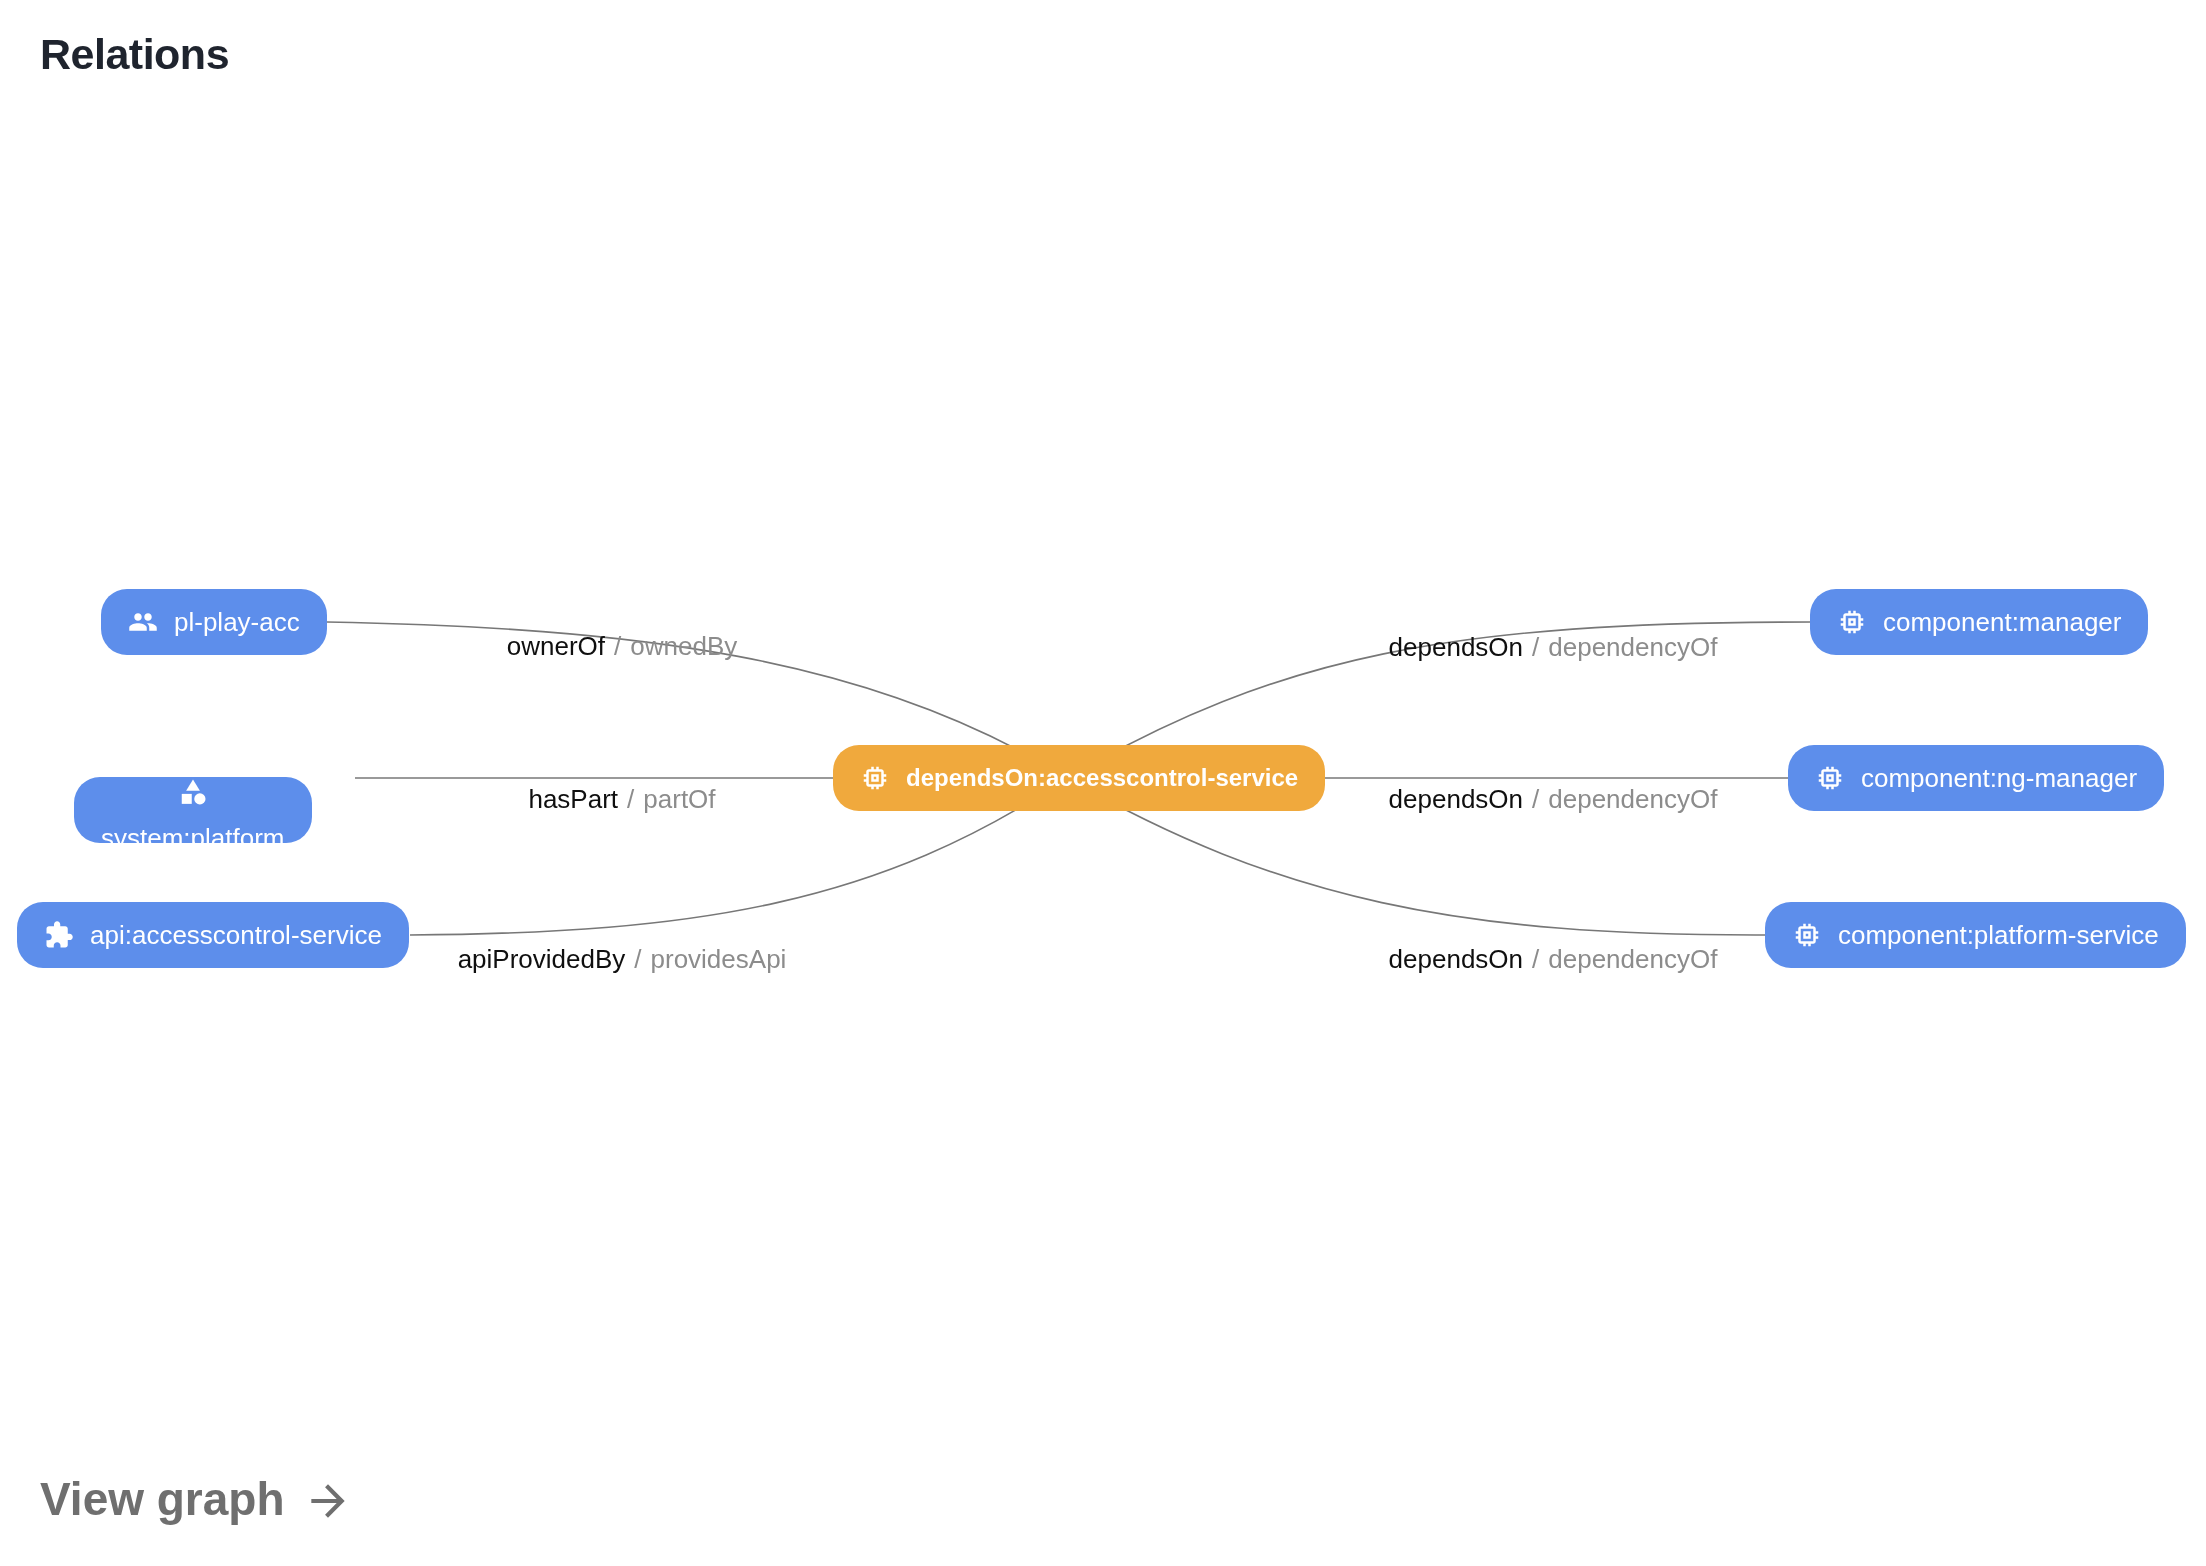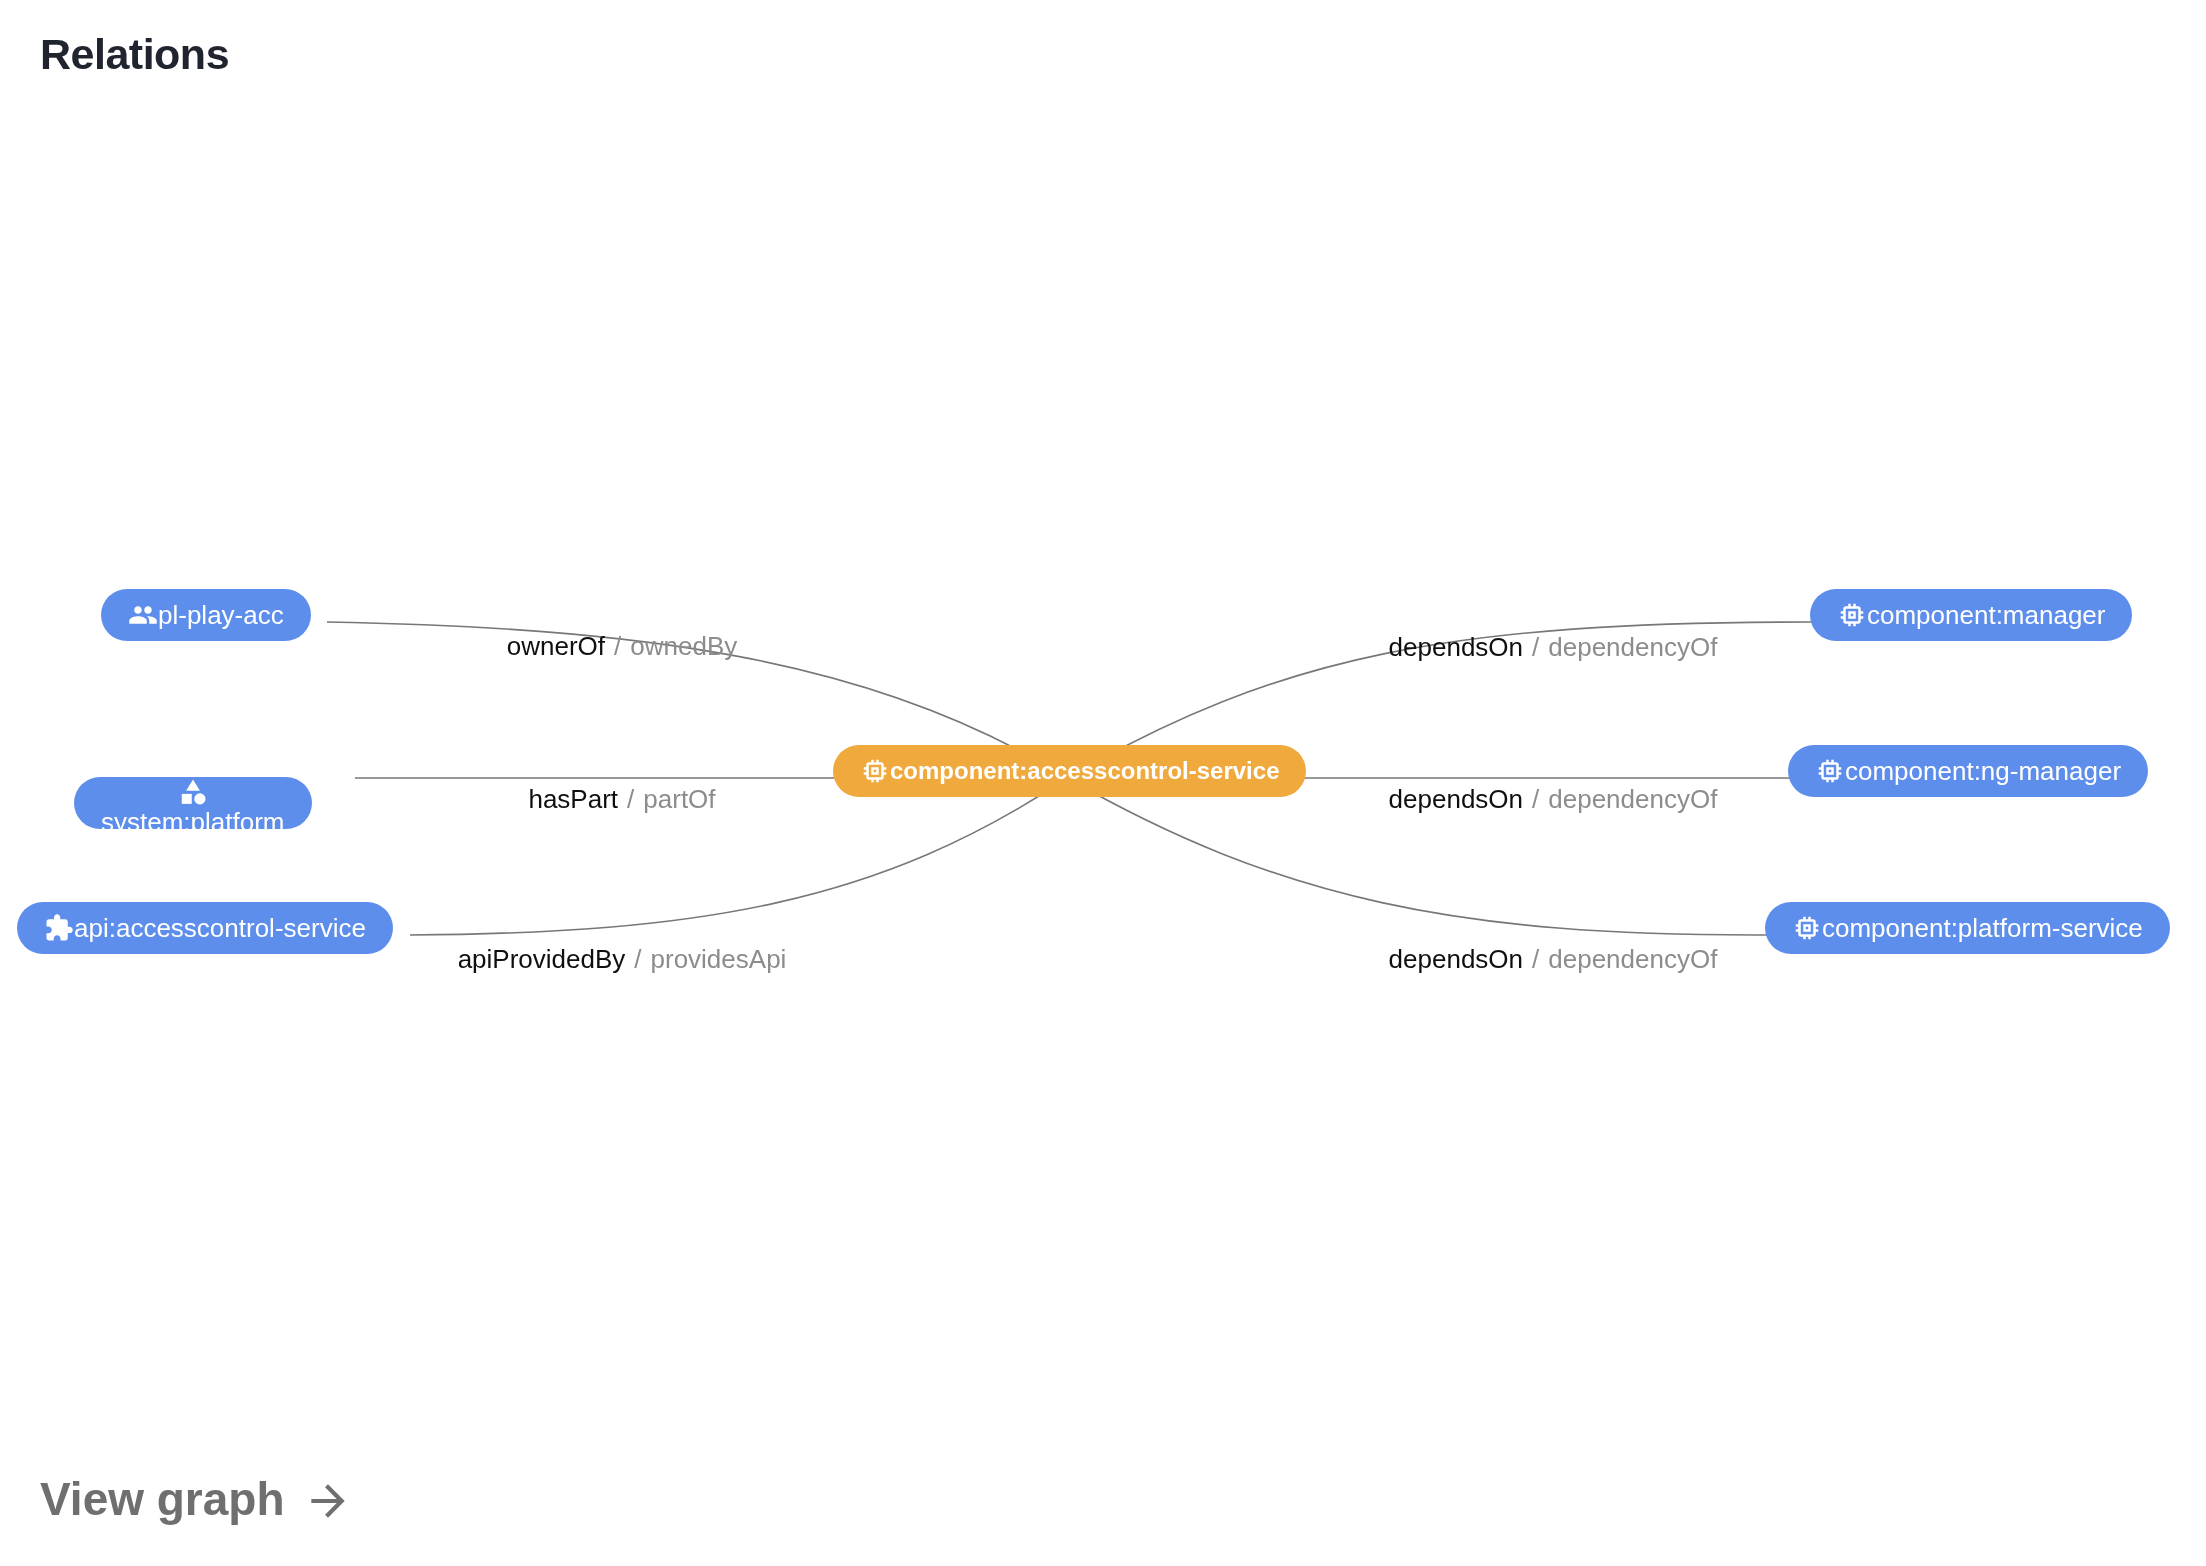"pl-play-acc" .node { gap: none -> 16px; height: 52px -> 66px }
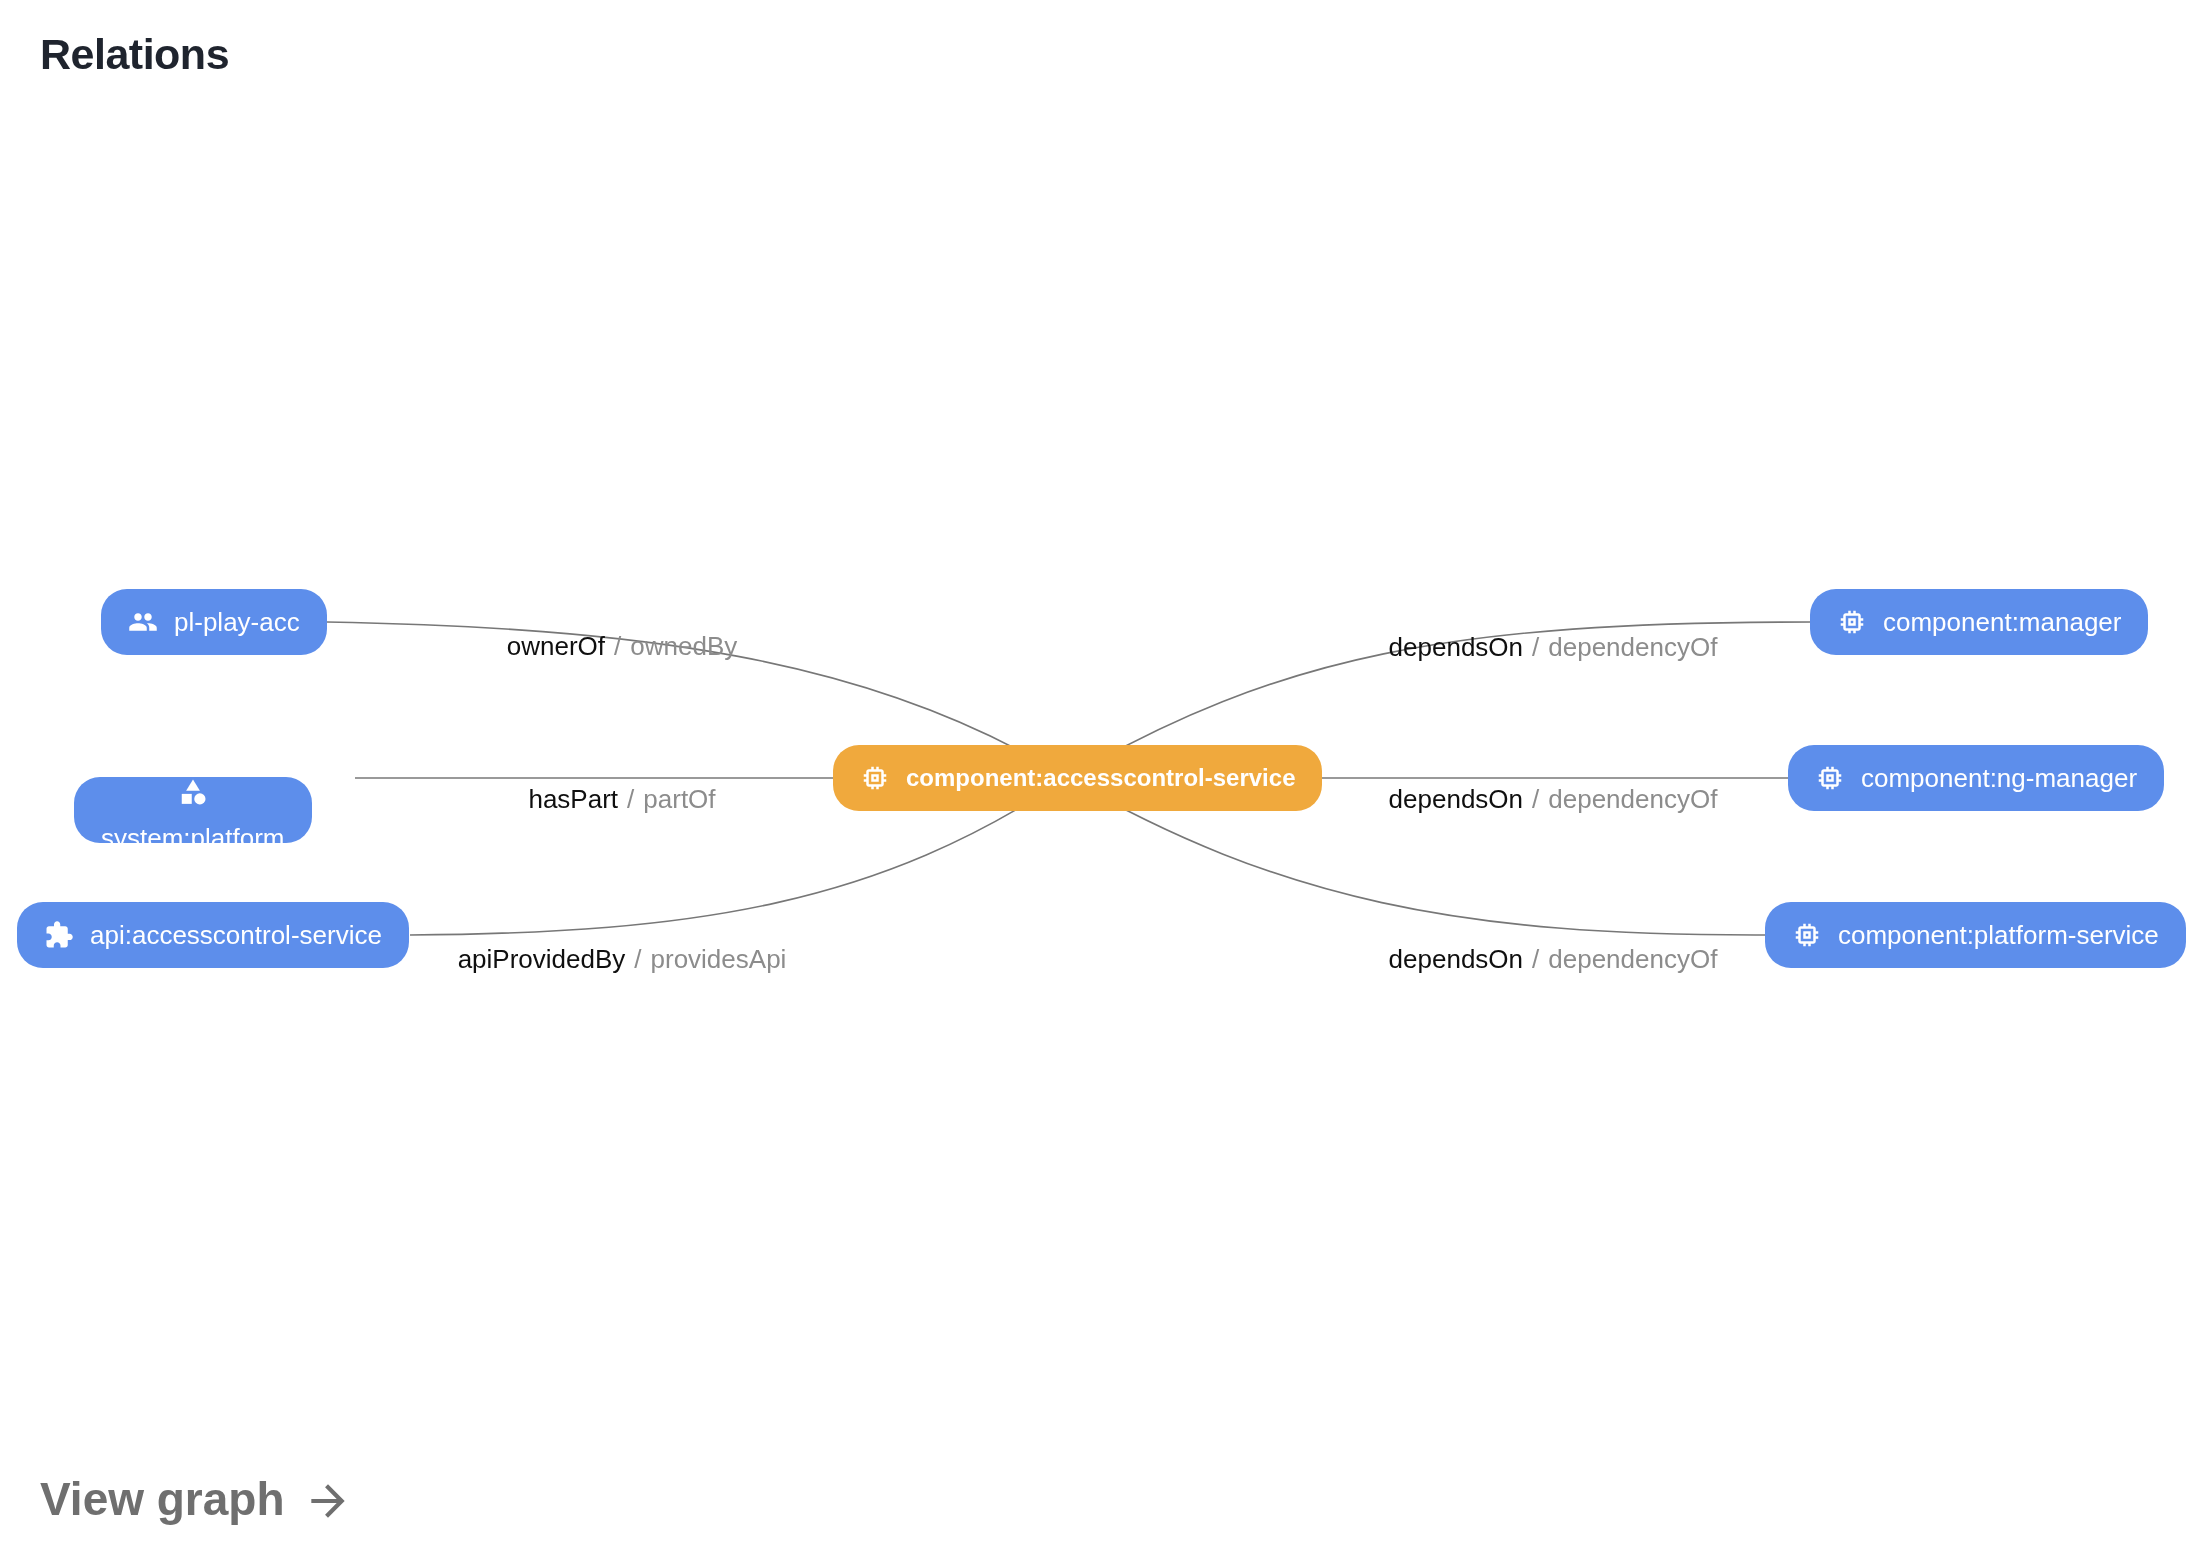"component:accesscontrol-service" span { text: component:accesscontrol-service -> dependsOn:accesscontrol-service }
